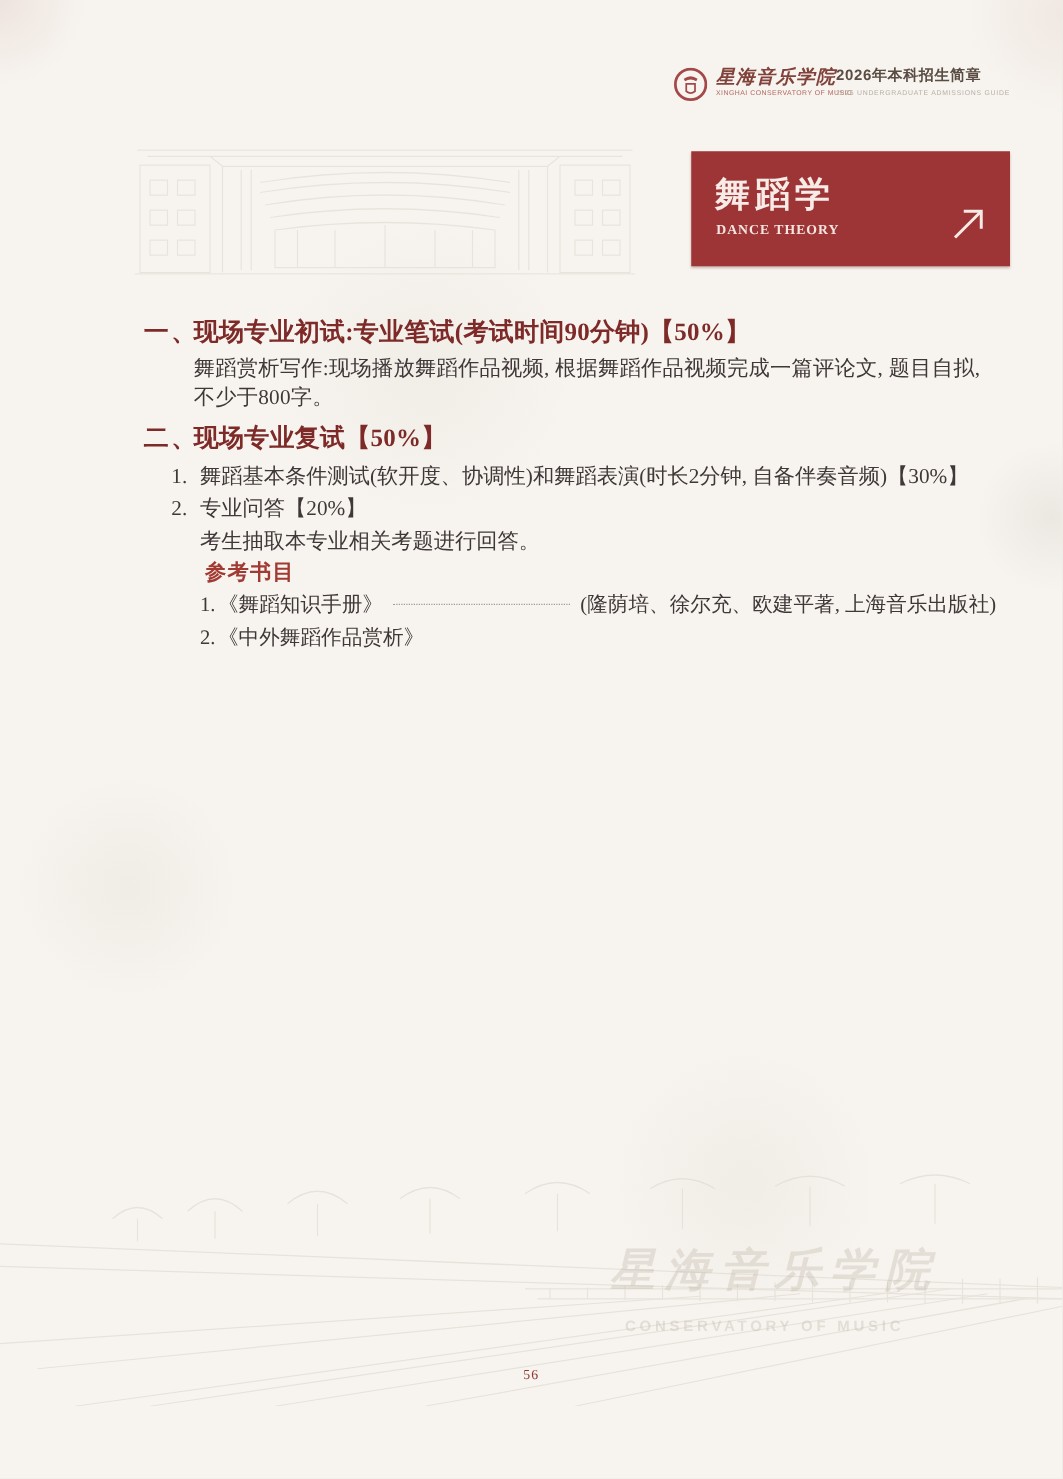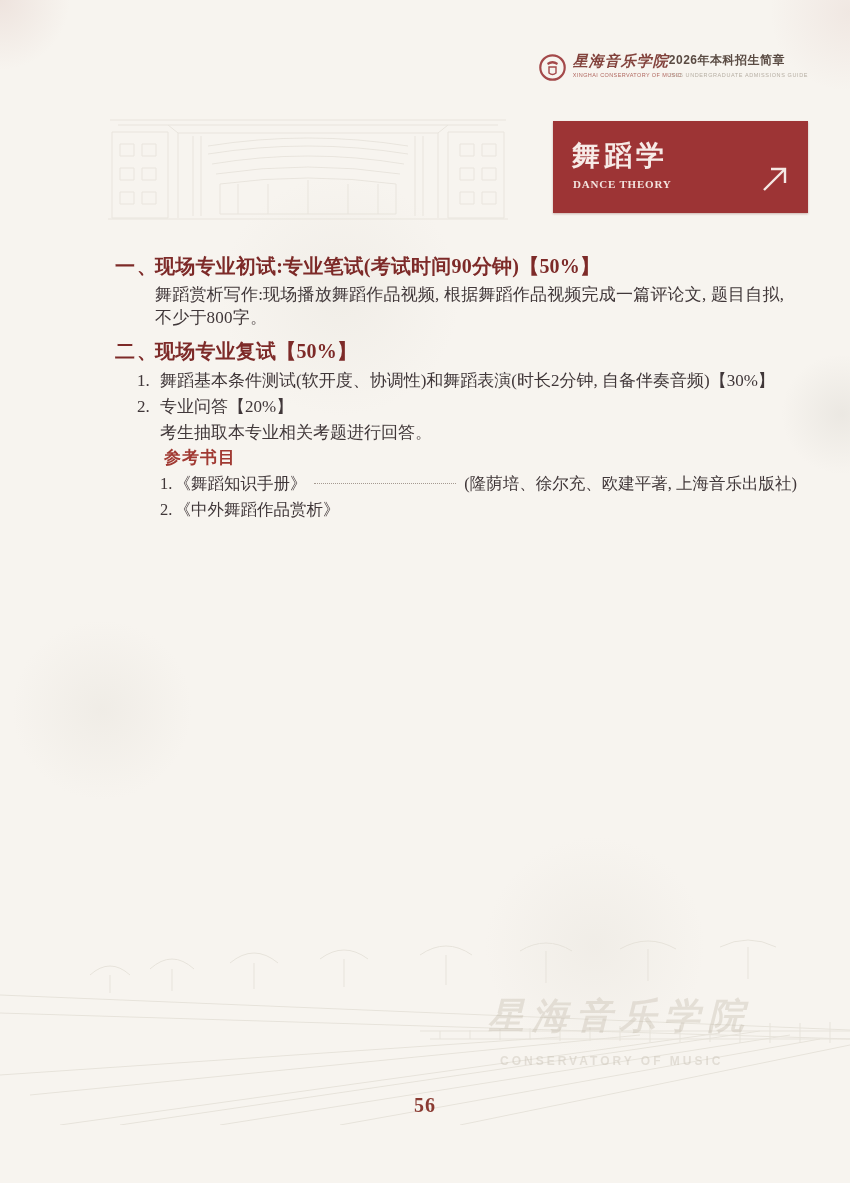"56" .page-num { font-size: 20px -> 11px; font-weight: bold -> normal }
